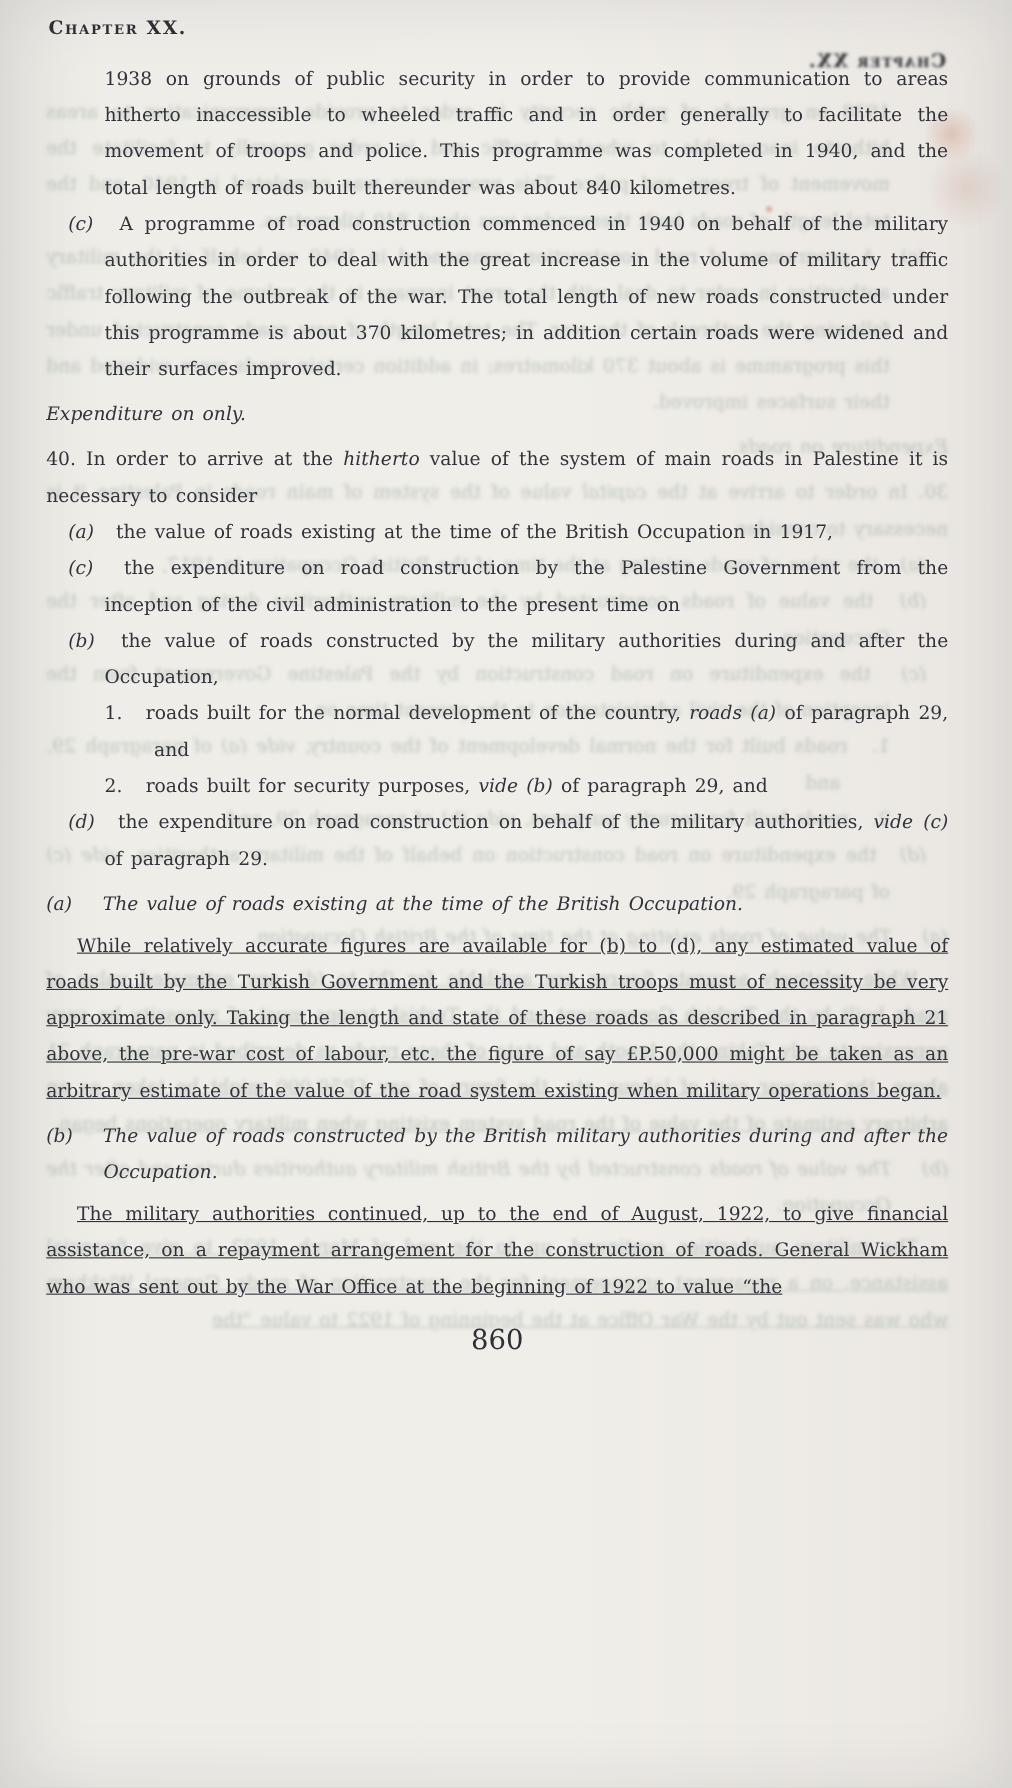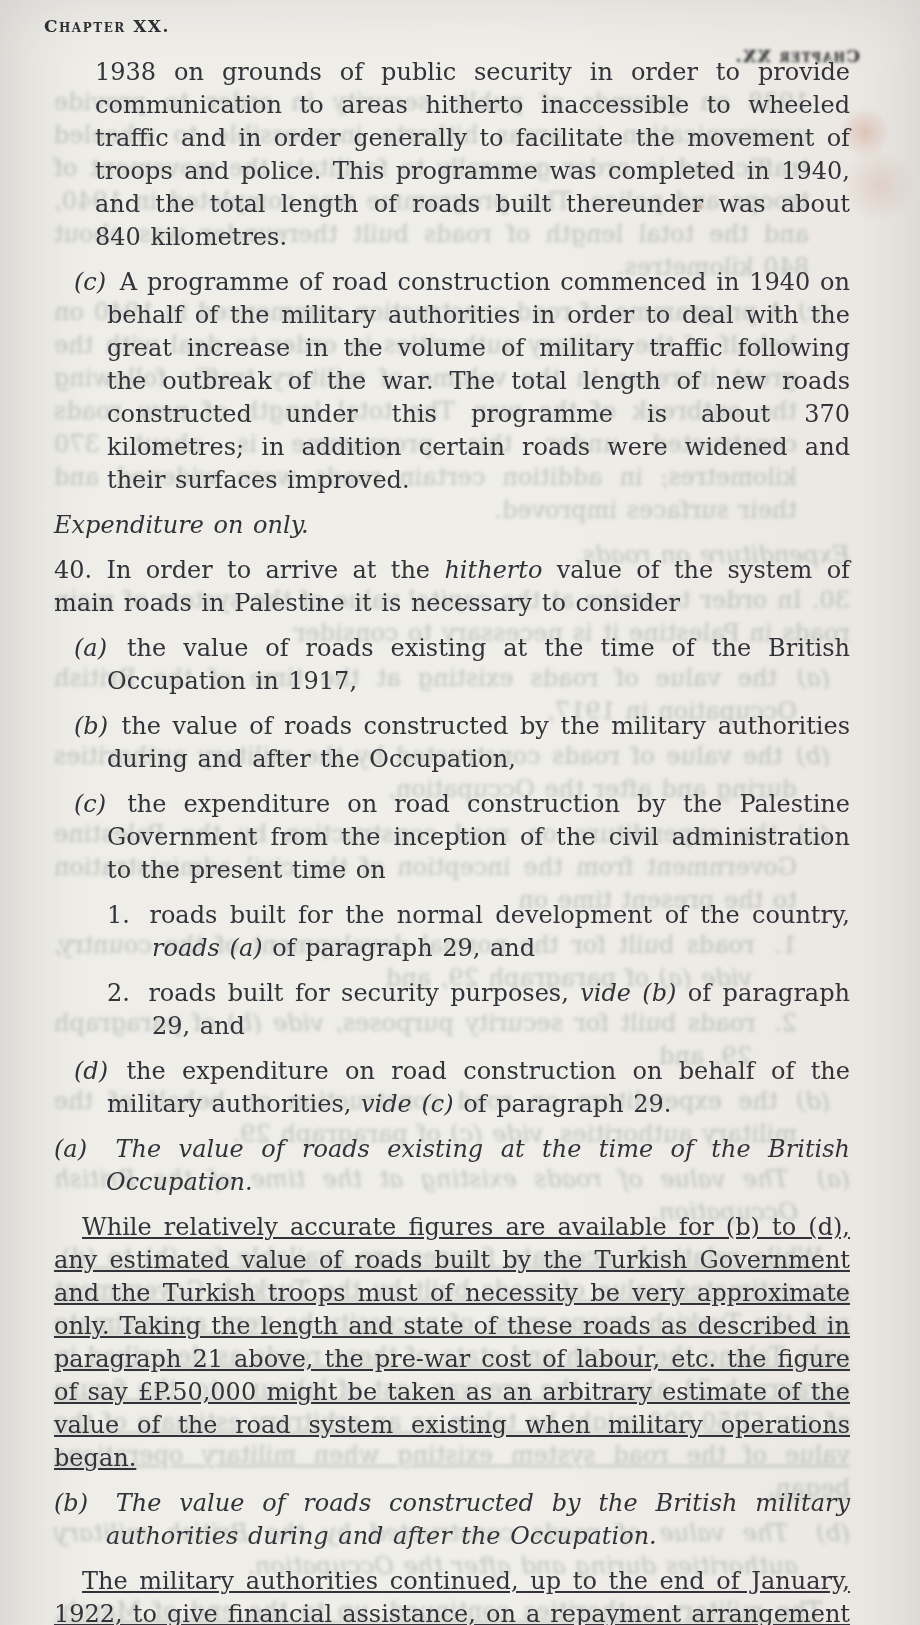"1938 on grounds of public" .p { font-size: 24px -> 17px; margin: 12px -> 0 }
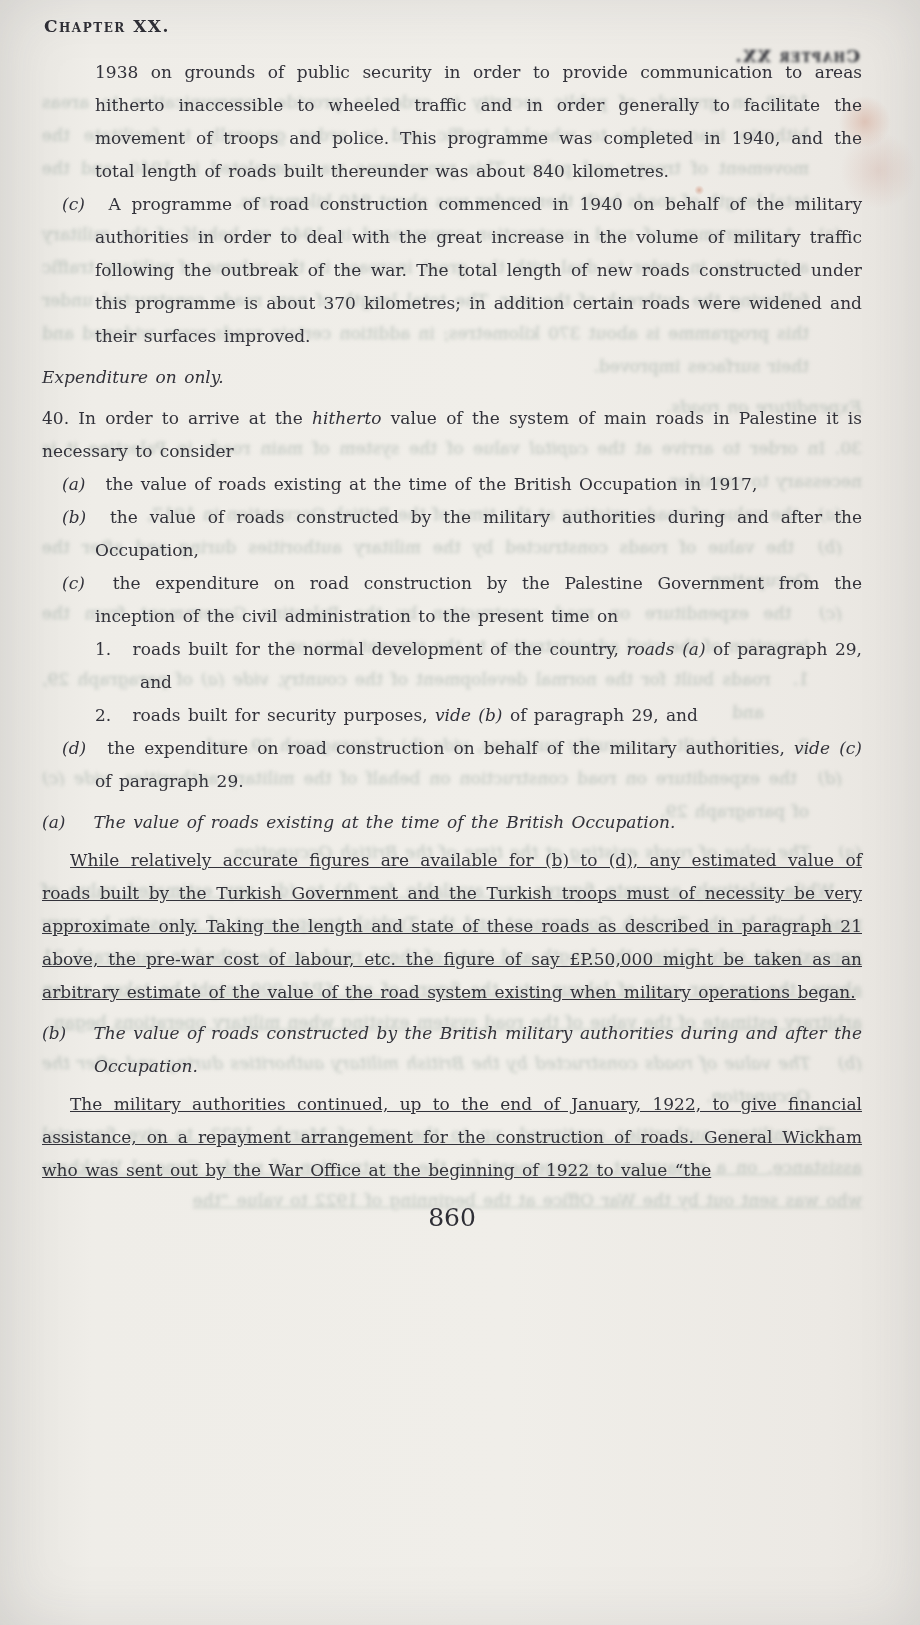"(b) the value of roads constructed by the military" p.p { order: before "(c) the expenditure on road" -> after "(c) the expenditure on road" }
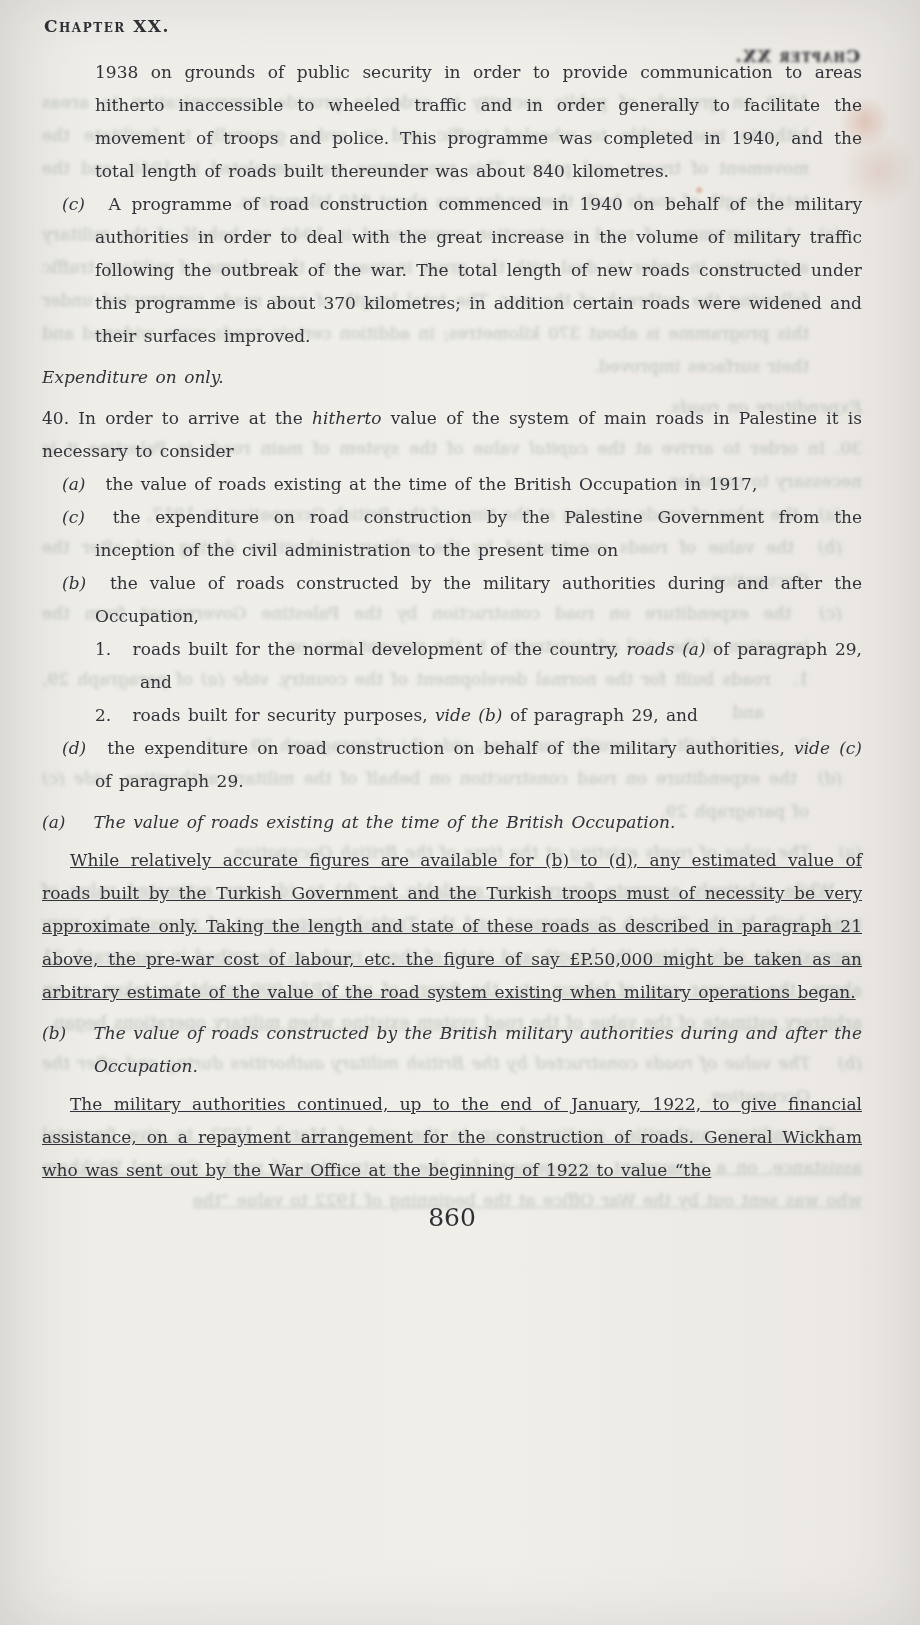"The military authorities continued, up" p.p { text: January -> August }
